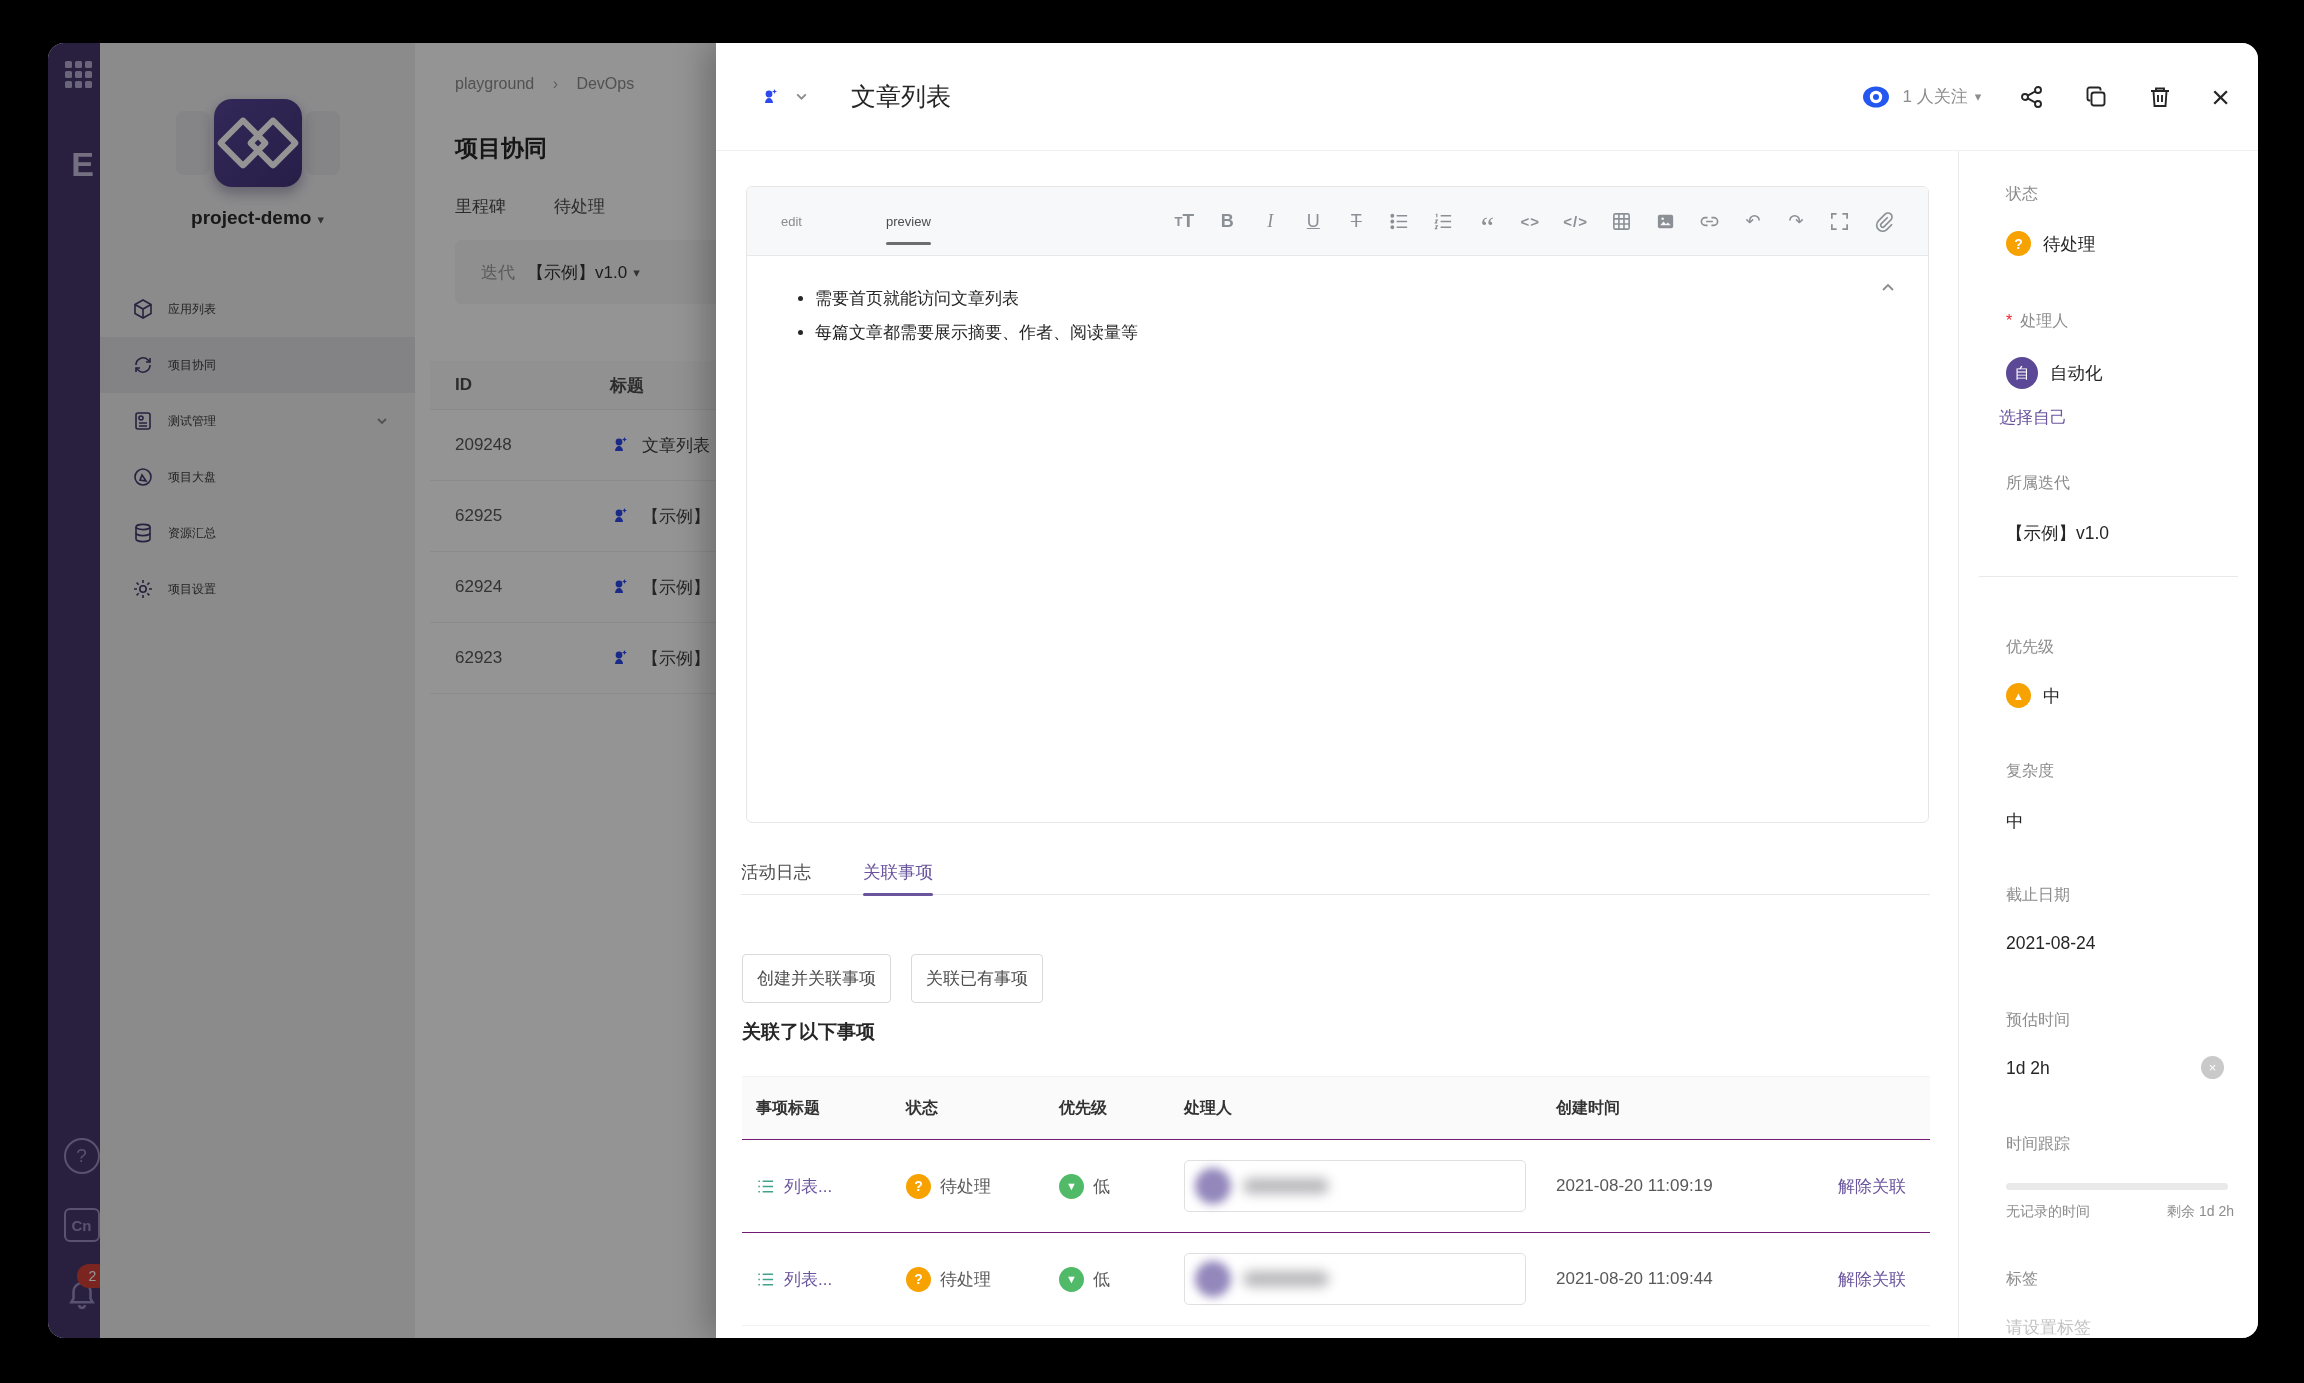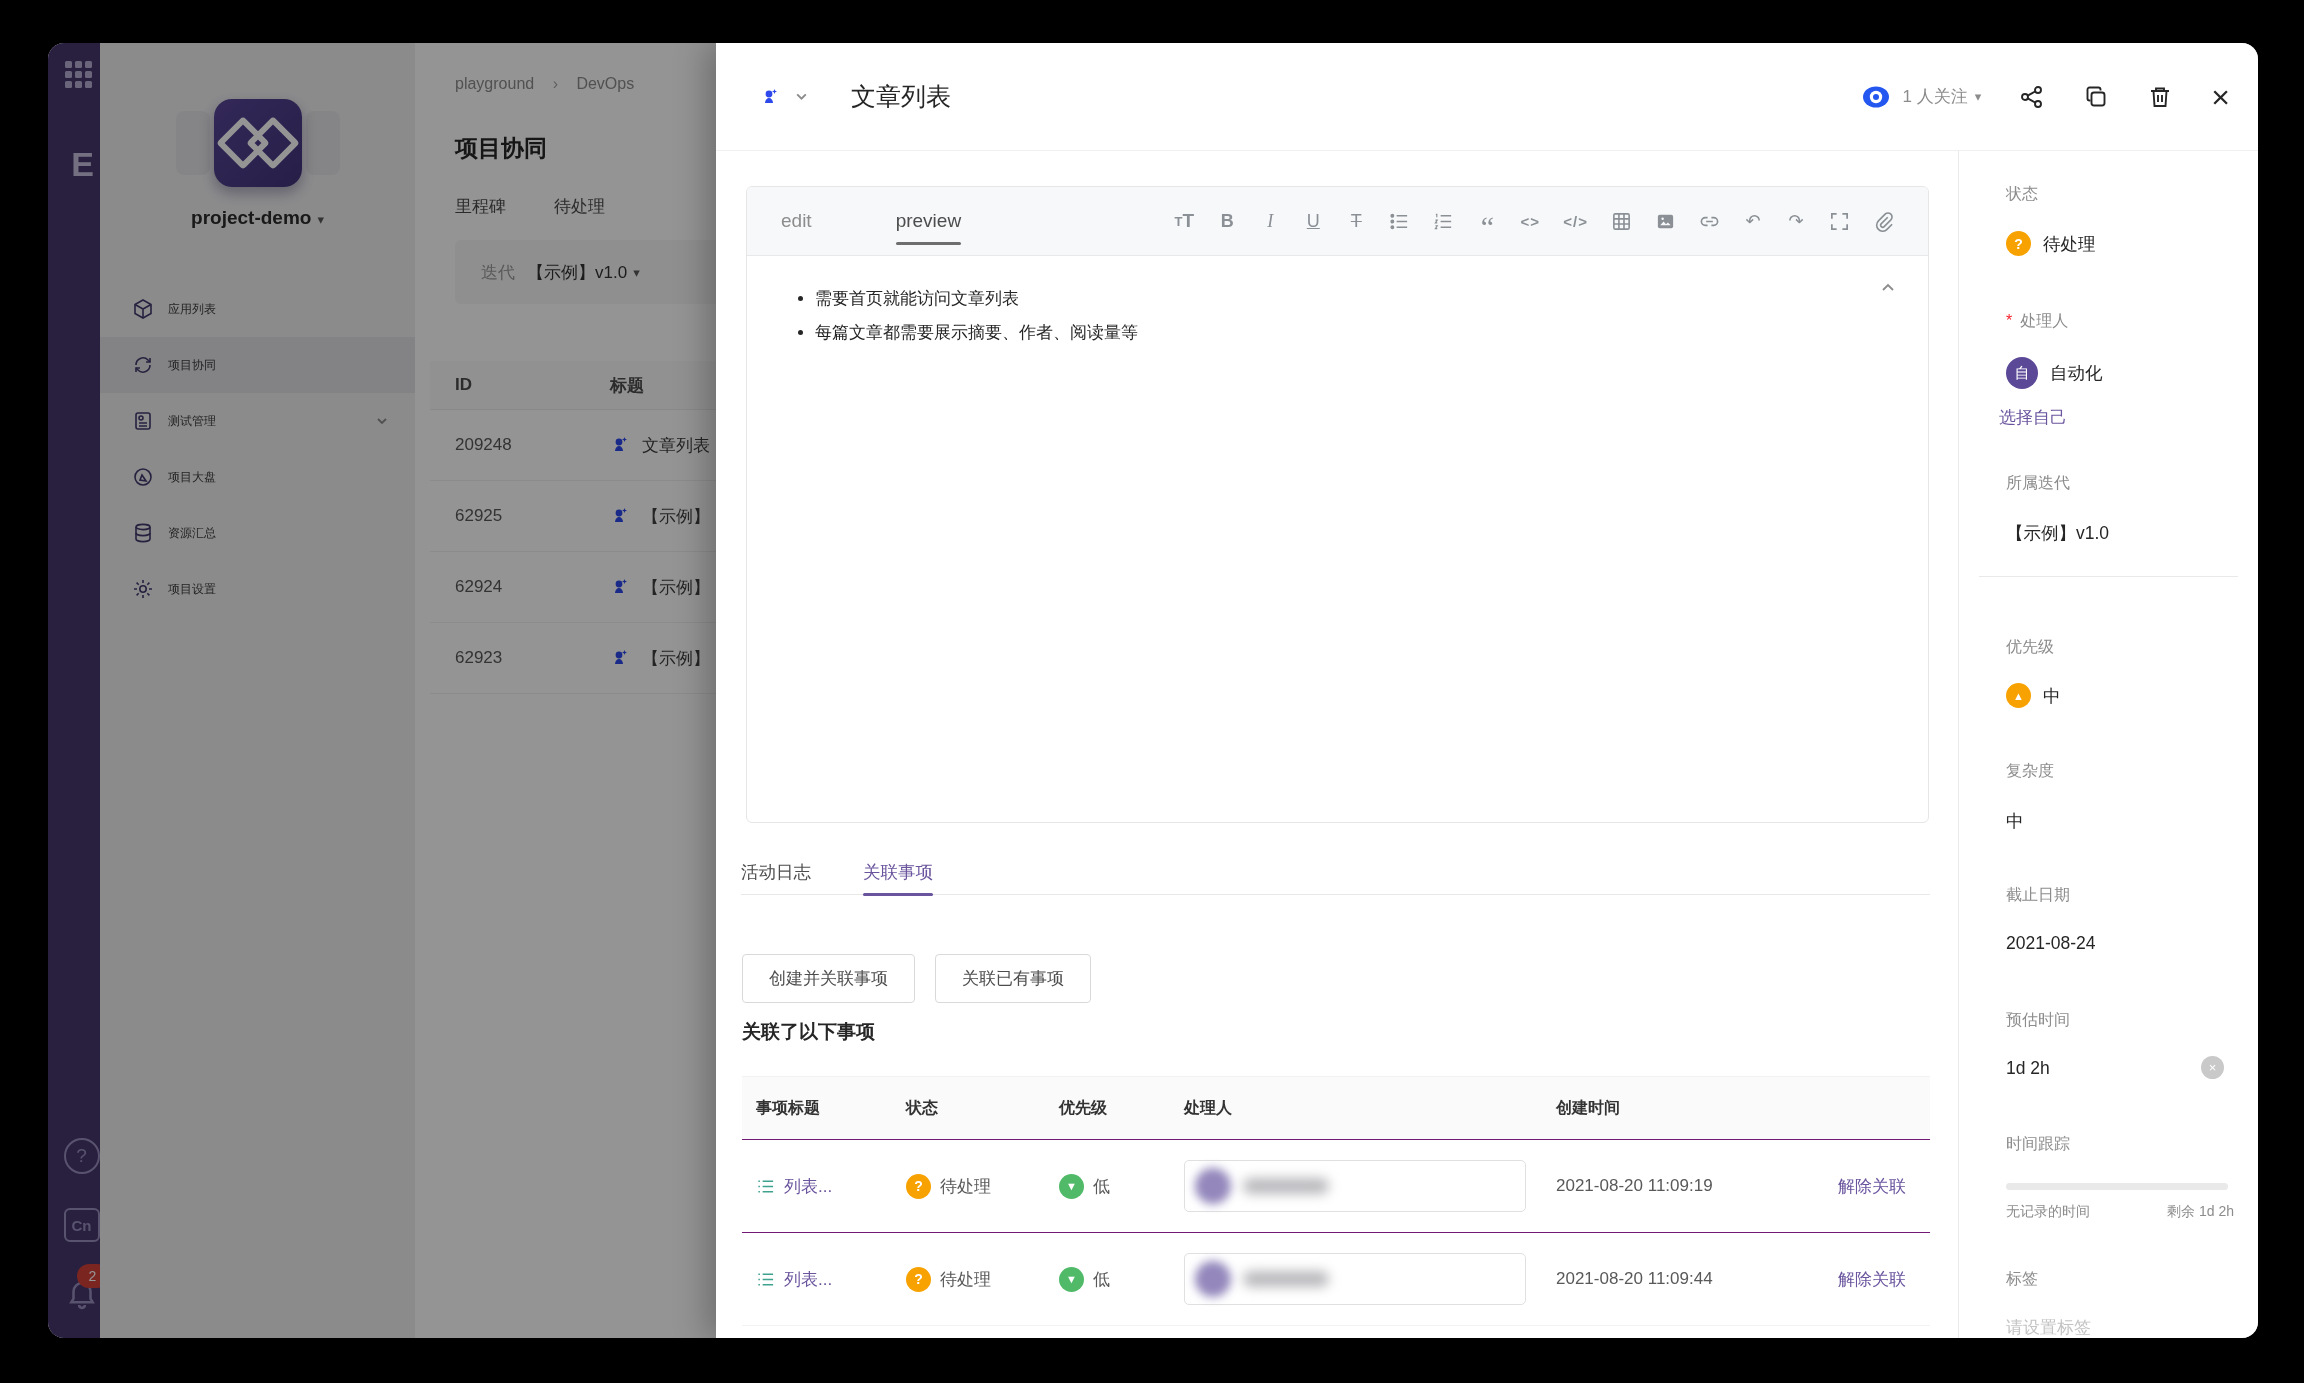"edit" .ed-tab { font-size: 19px -> 13px }
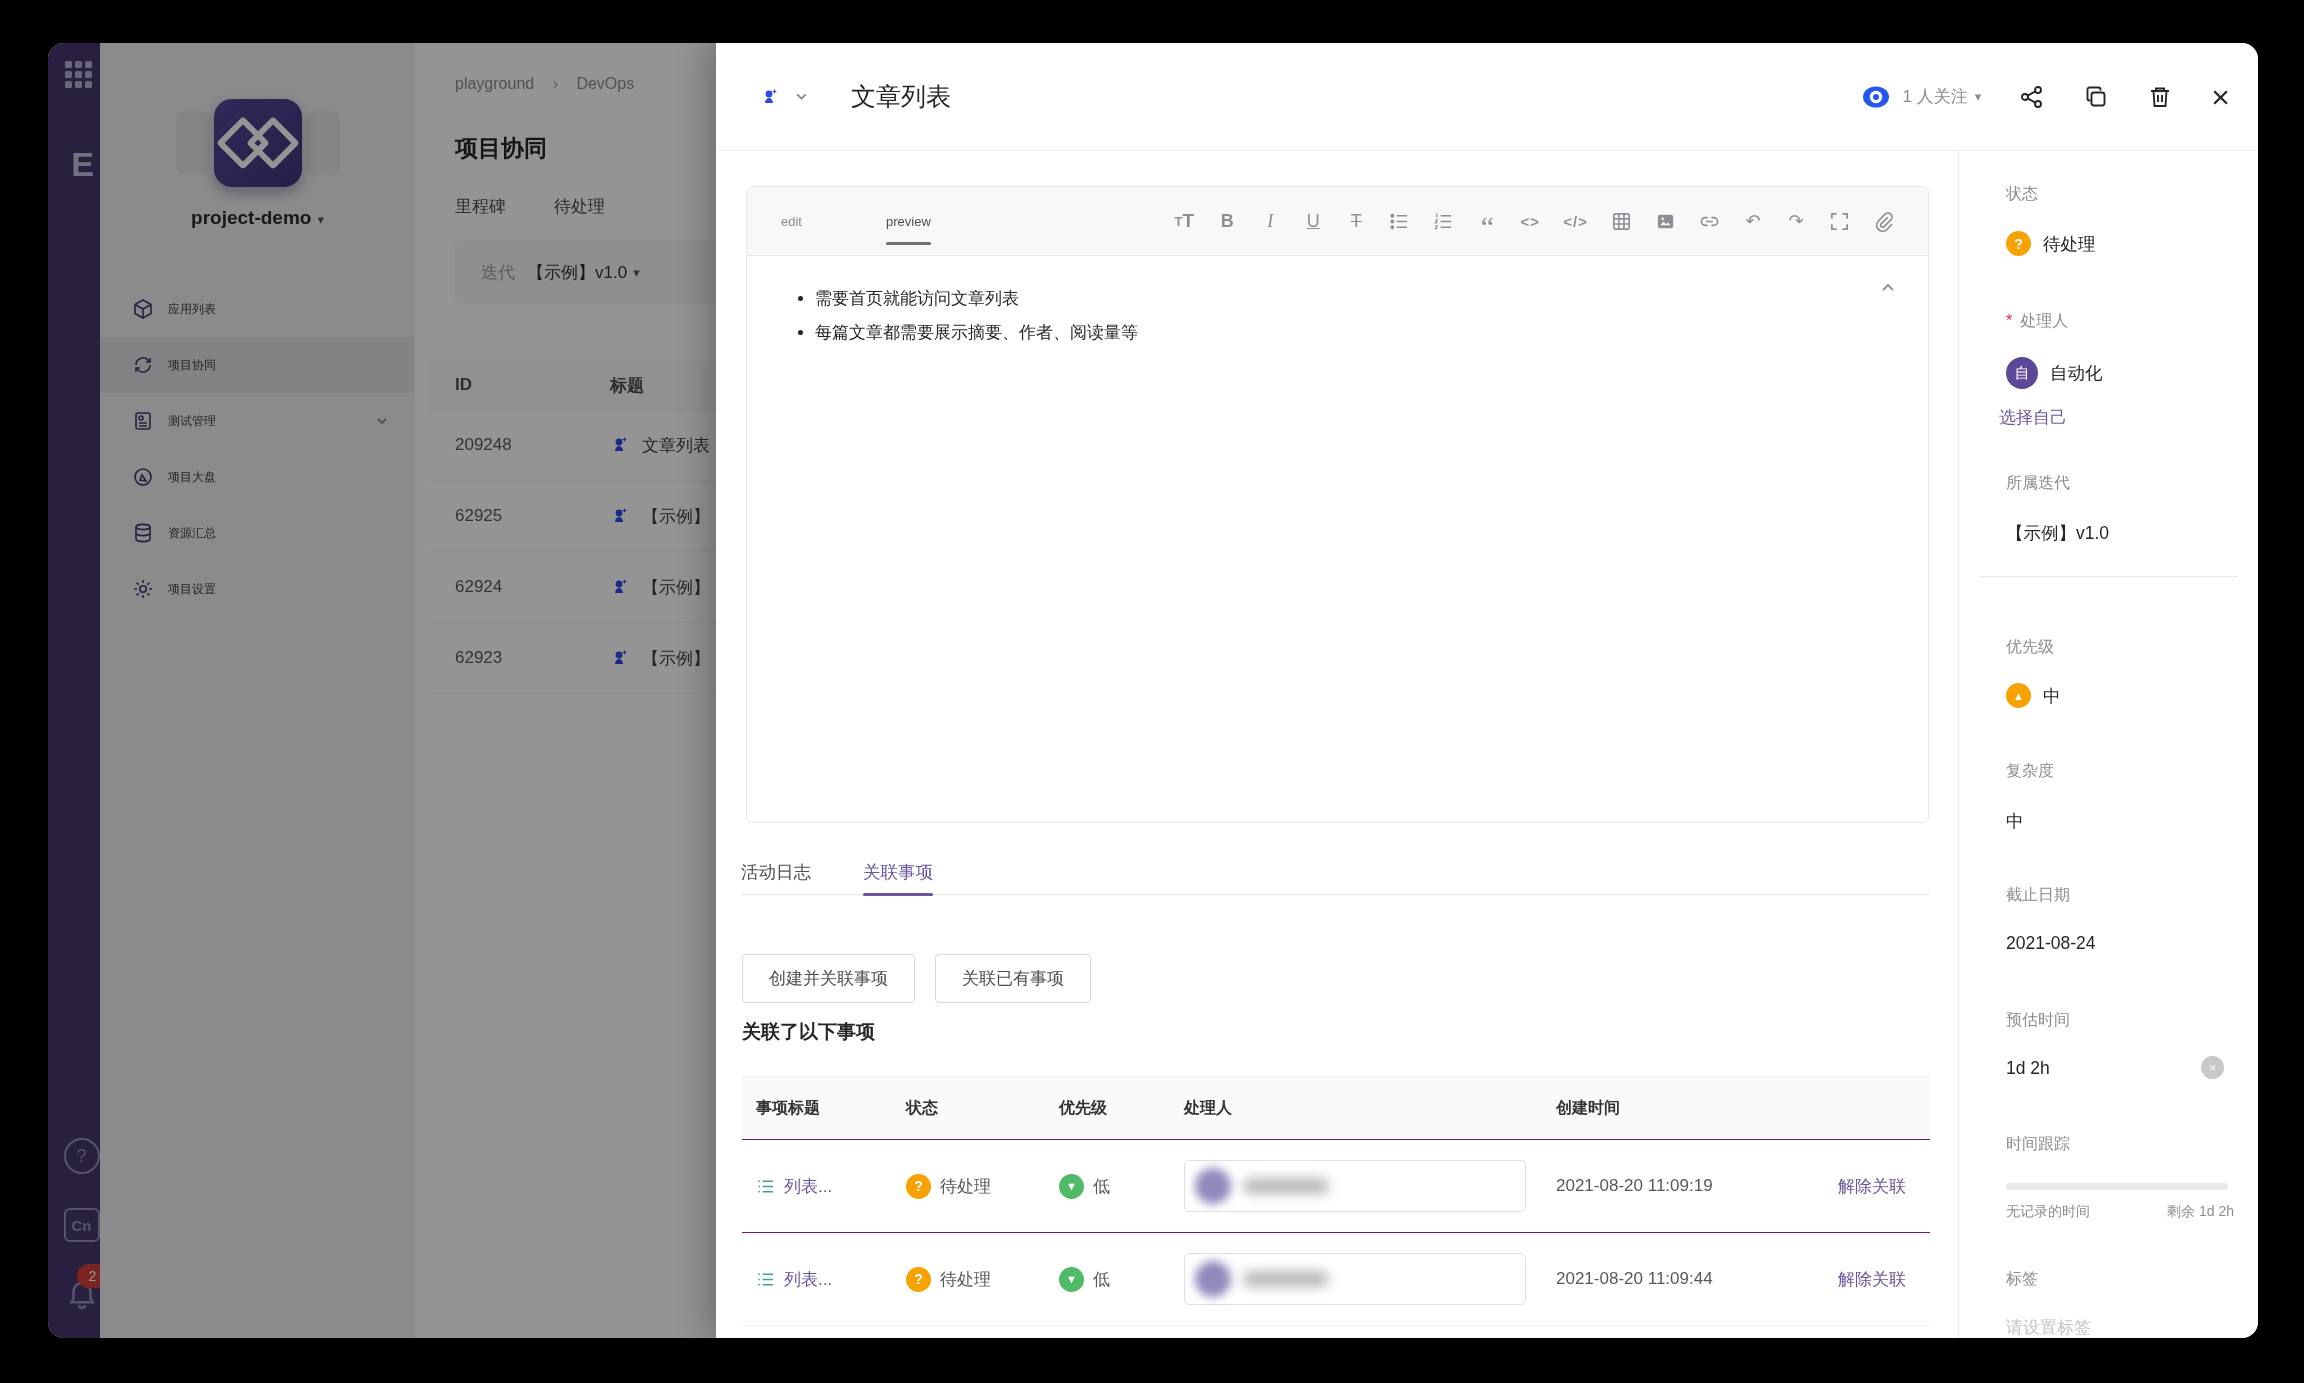"创建并关联事项" .btn { padding: 0 26px -> 0 14px }
